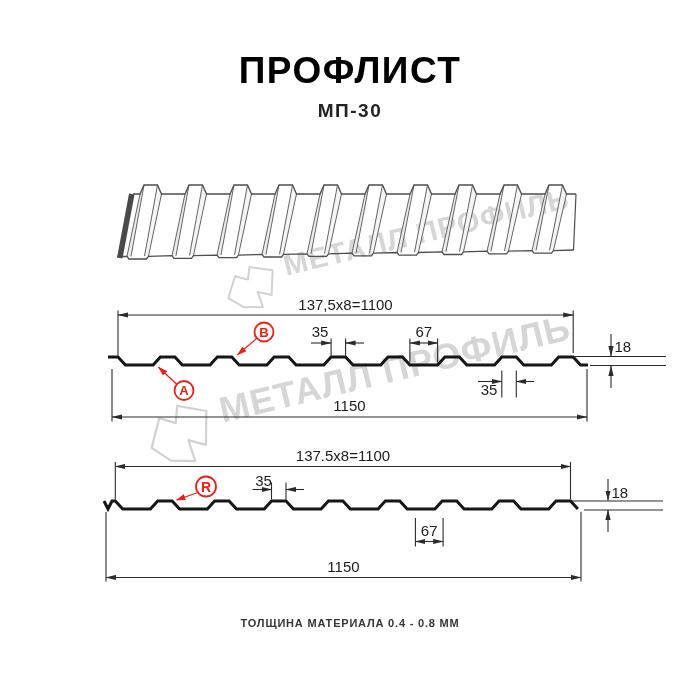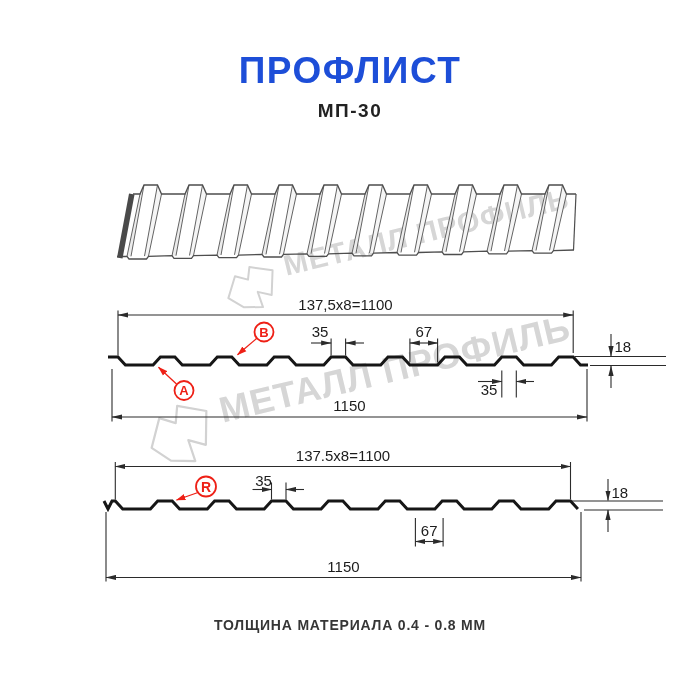"ПРОФЛИСТ" .title { color: #1d4ed8 -> #000000 }
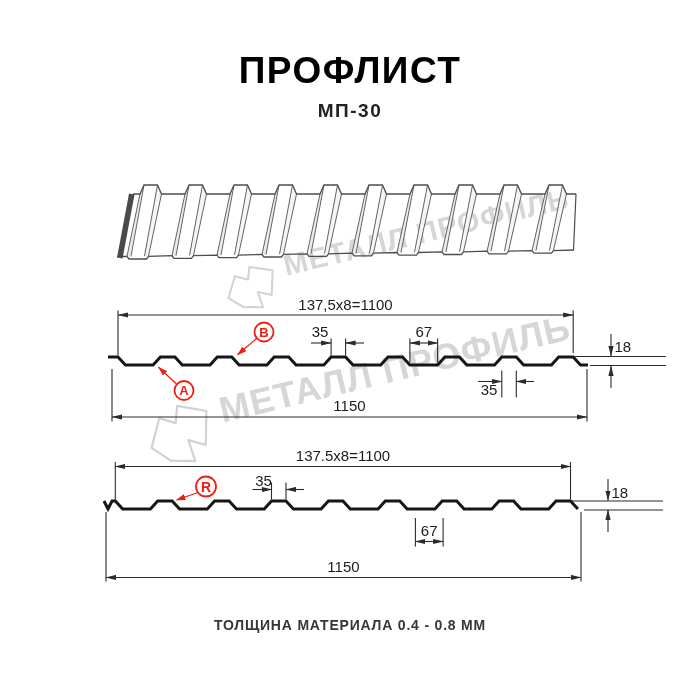"ТОЛЩИНА МАТЕРИАЛА 0.4 - 0.8" .footnote { font-size: 14px -> 11px }
